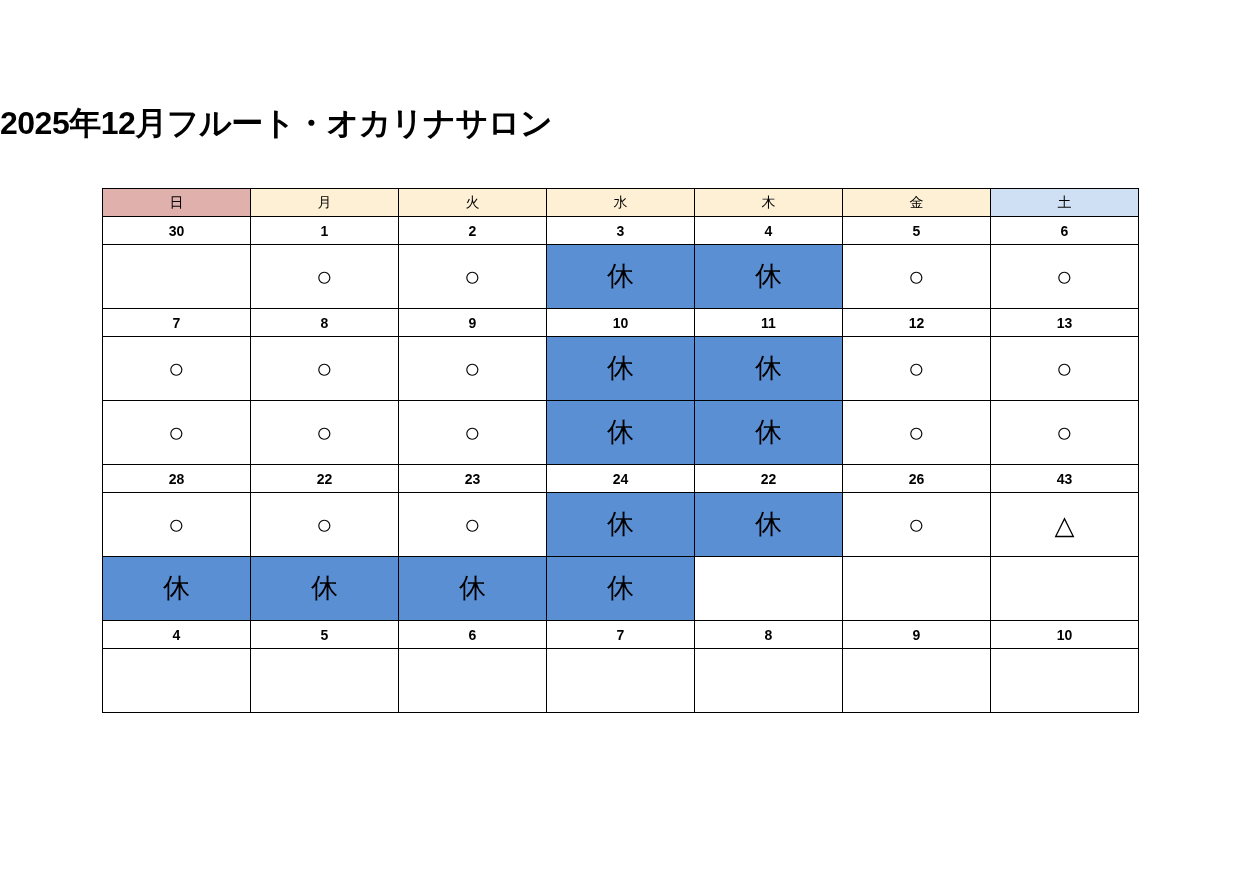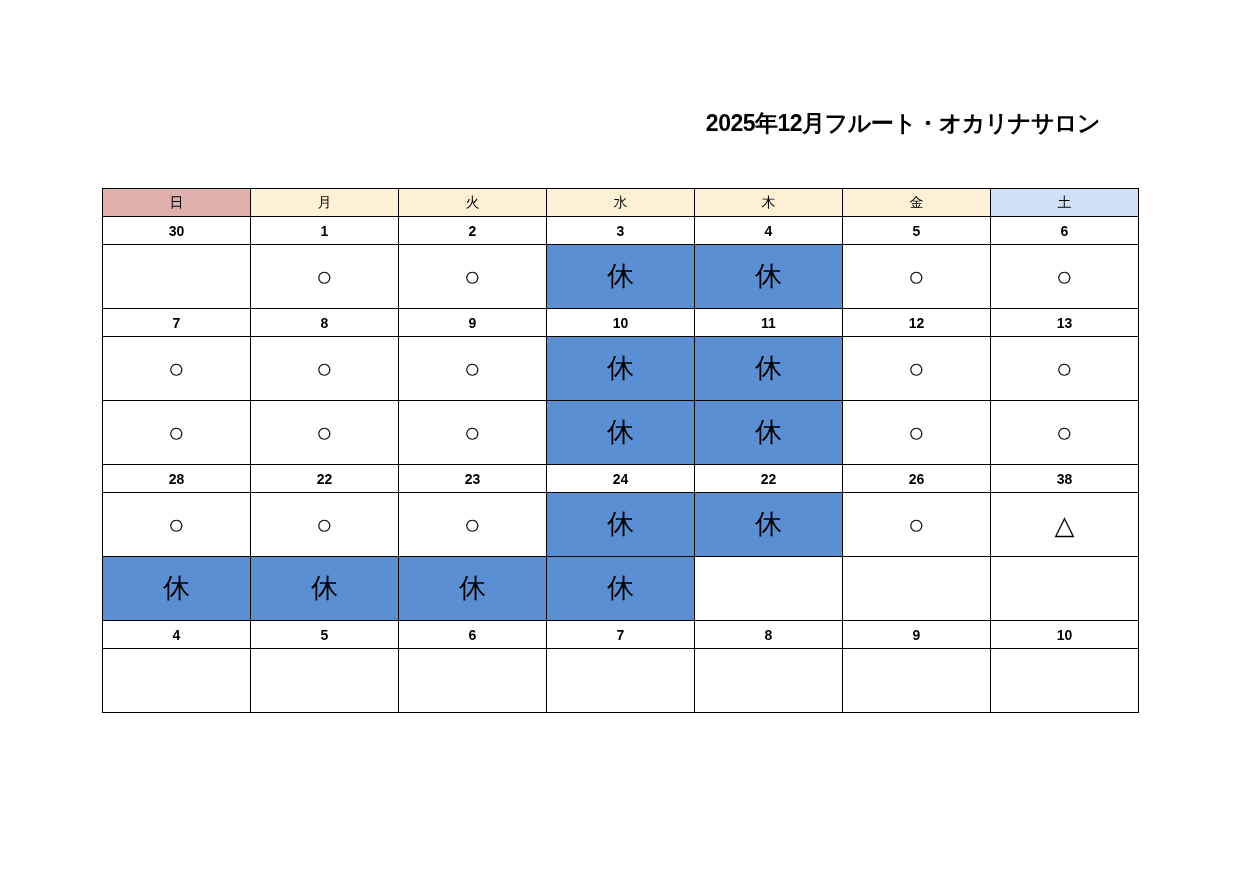"2025年12月フルート・オカリナサロン" .title { font-size: 23px -> 32px; text-align: right -> left }
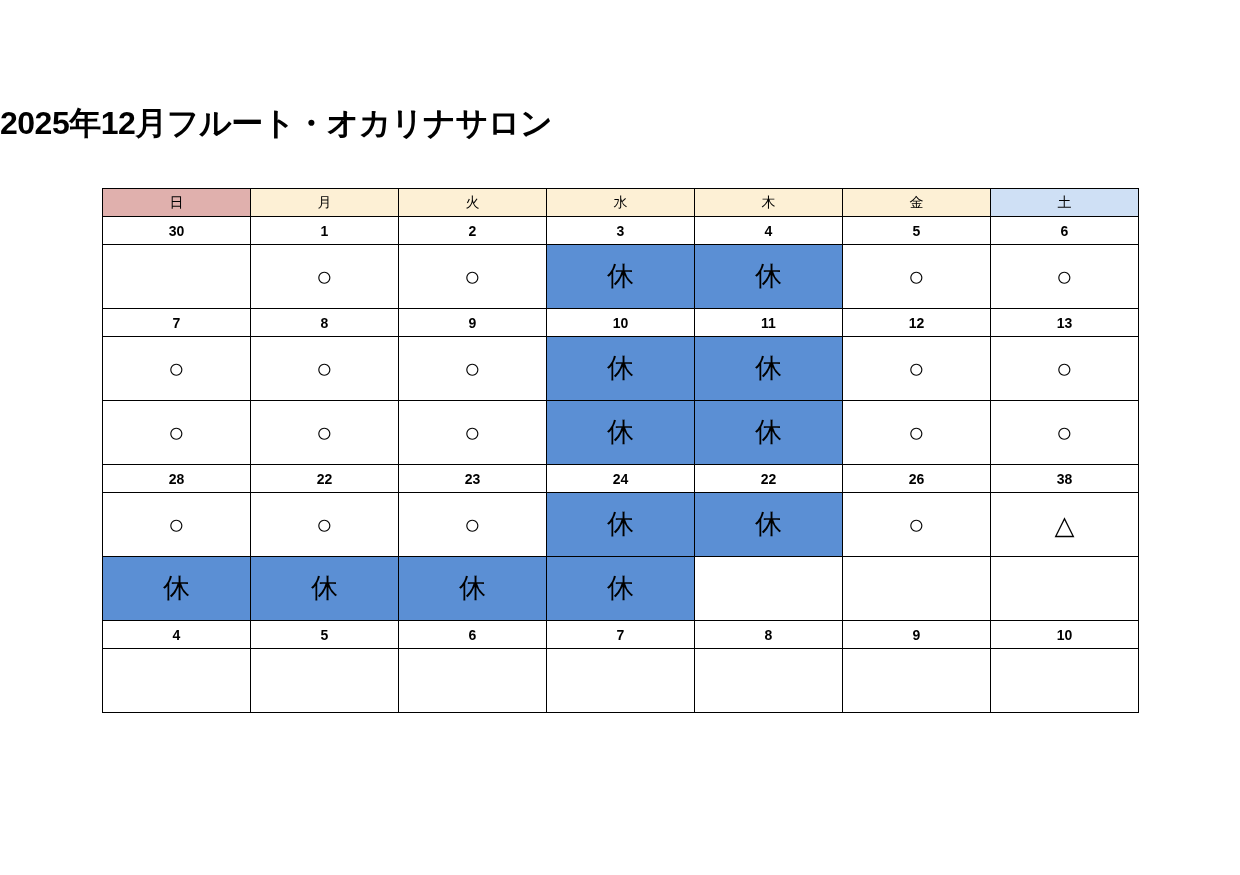"38" td { text: 38 -> 43 }
